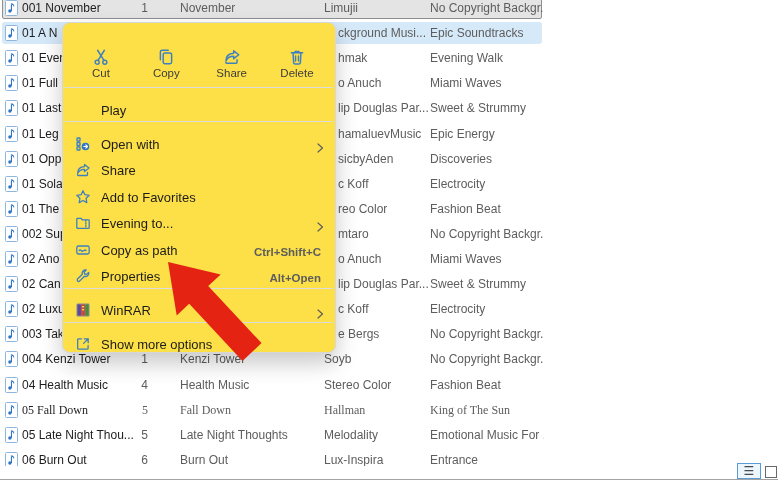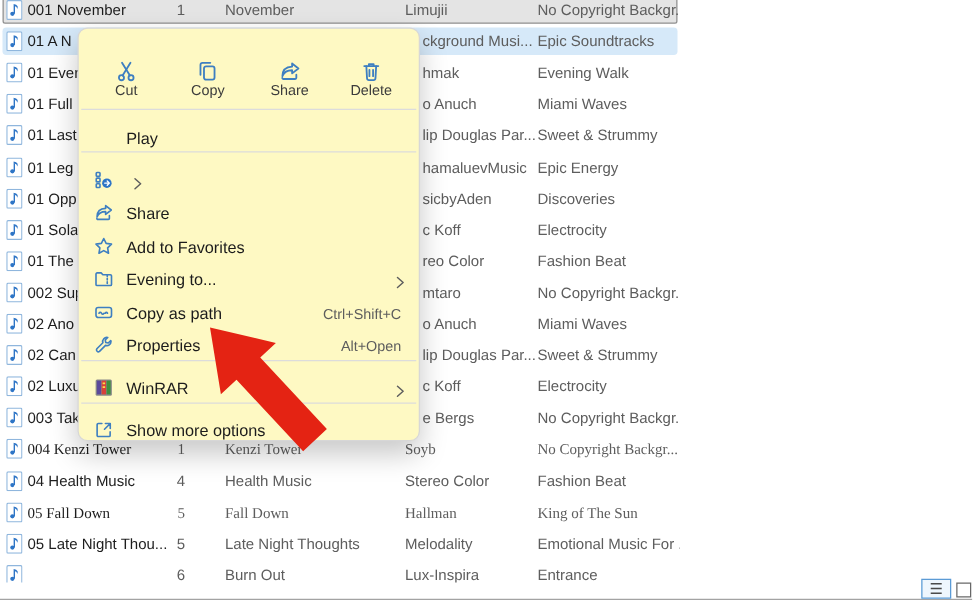"Cut" .menu { background: #fef9c3 -> #fde047 }
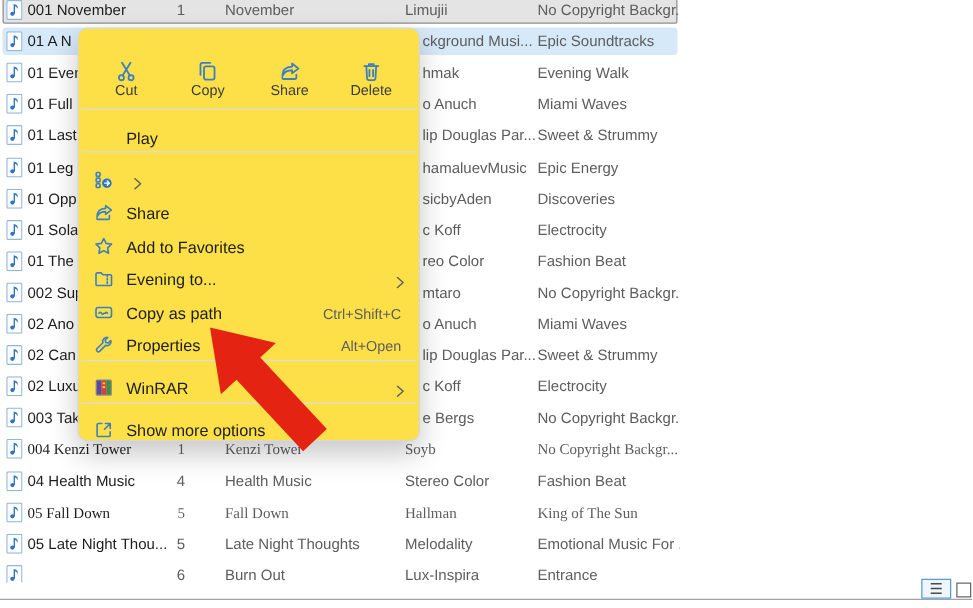"Open with" span.mlabel { html: none -> <span>Open with</span> }
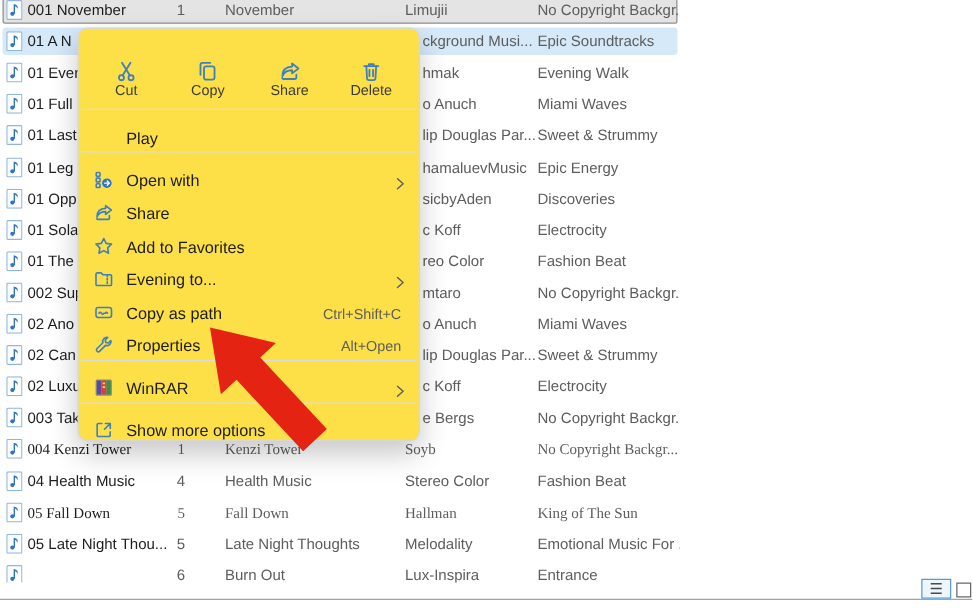"Ctrl+Shift+C" .mitem .mshort { font-weight: none -> bold }
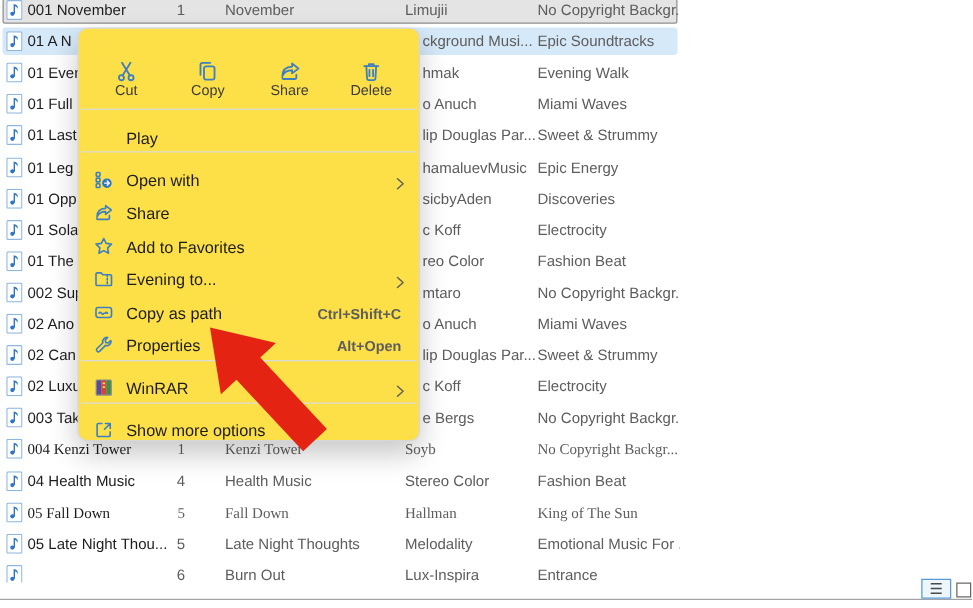"004 Kenzi Tower" div.row { font-family: Liberation Serif, serif -> none }
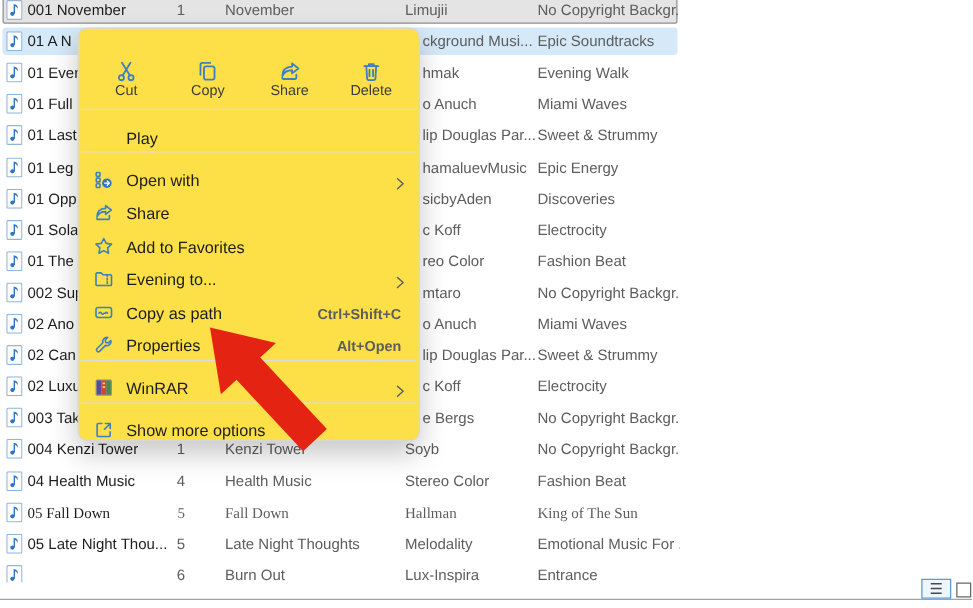"06 Burn Out" div.cell { html: none -> <div>06 Burn Out</div> }
